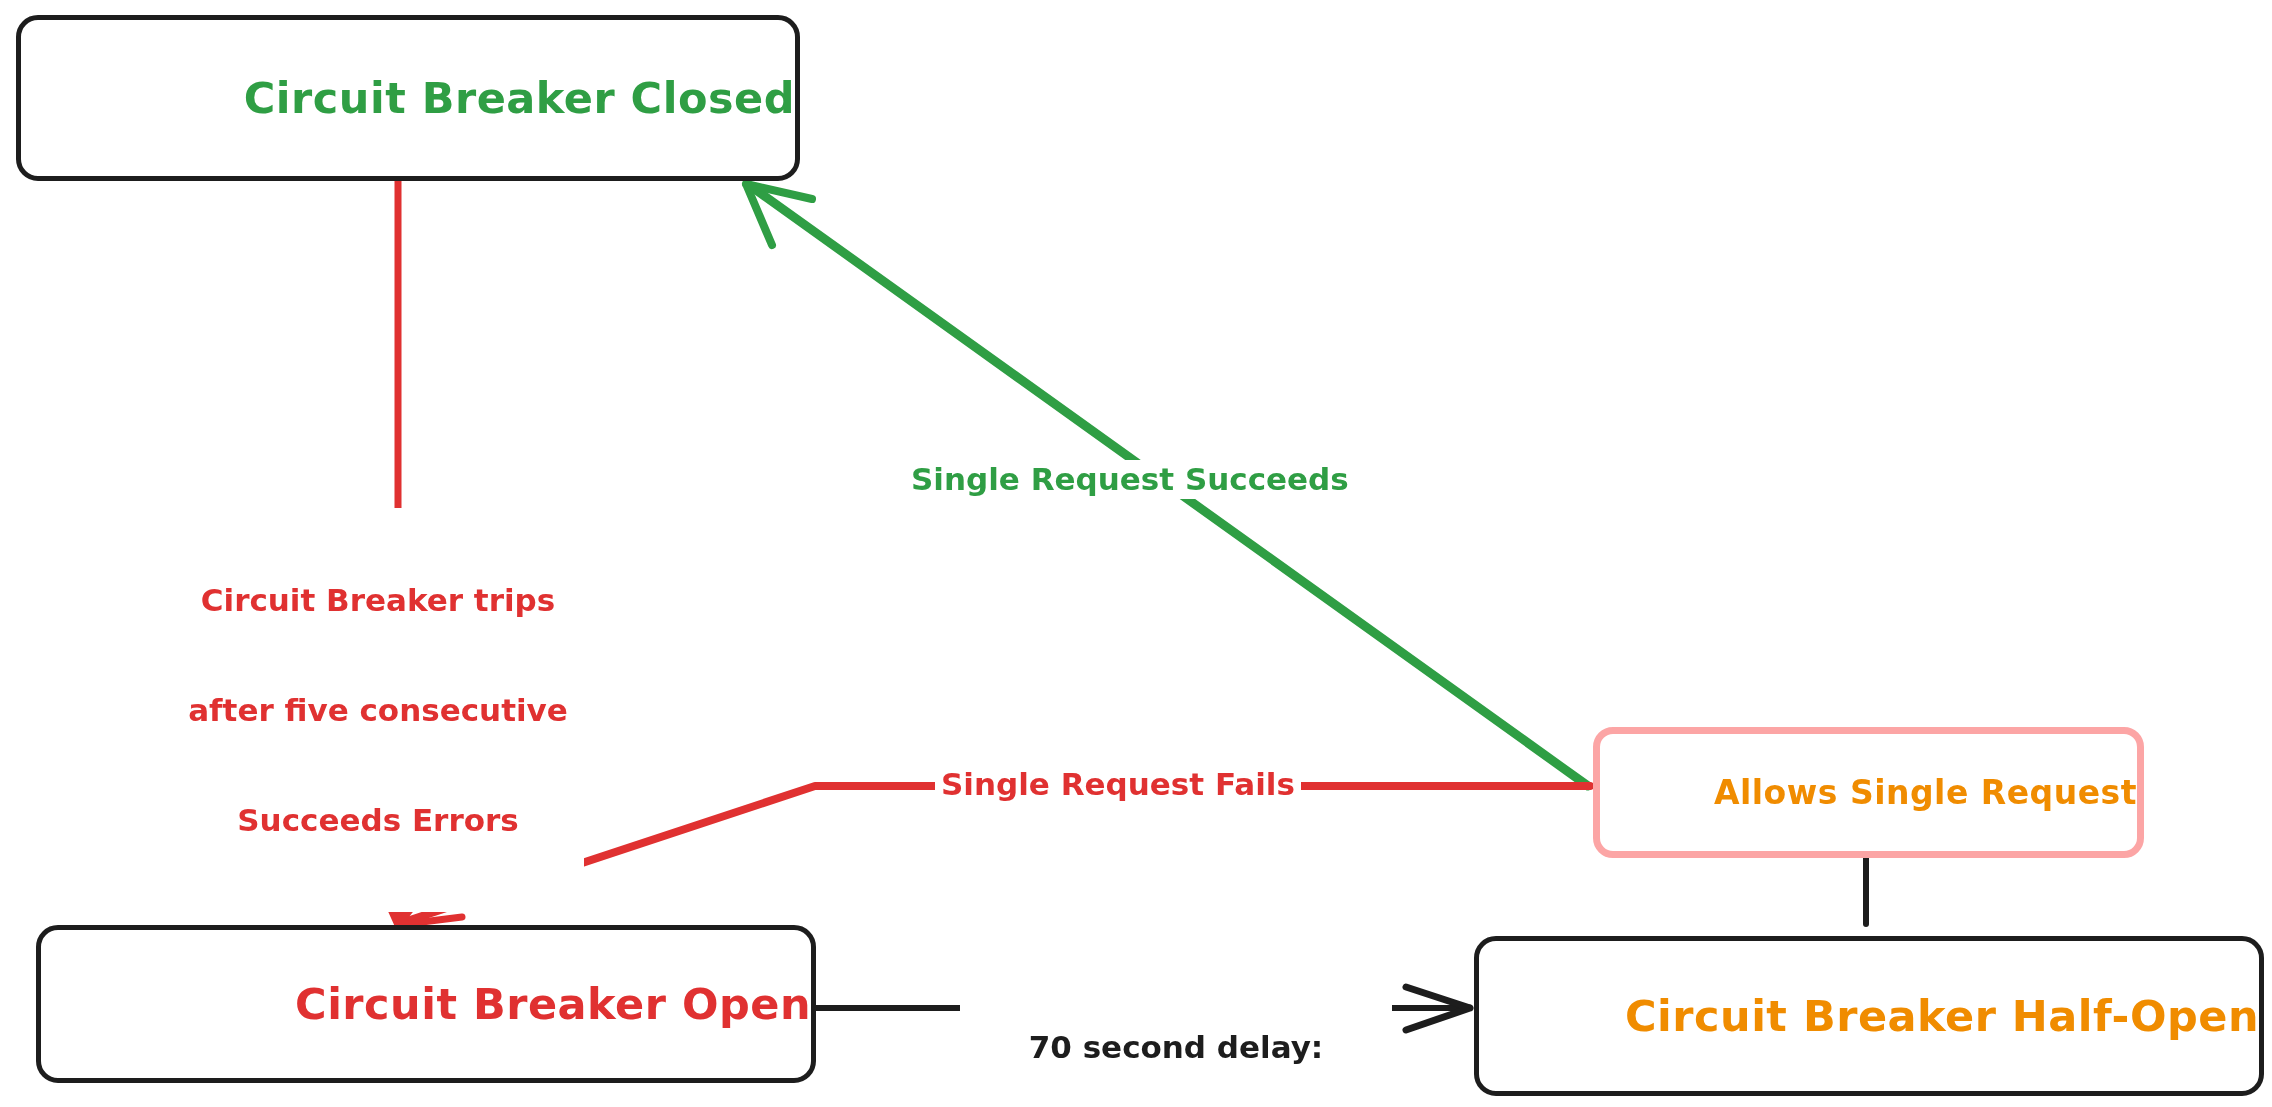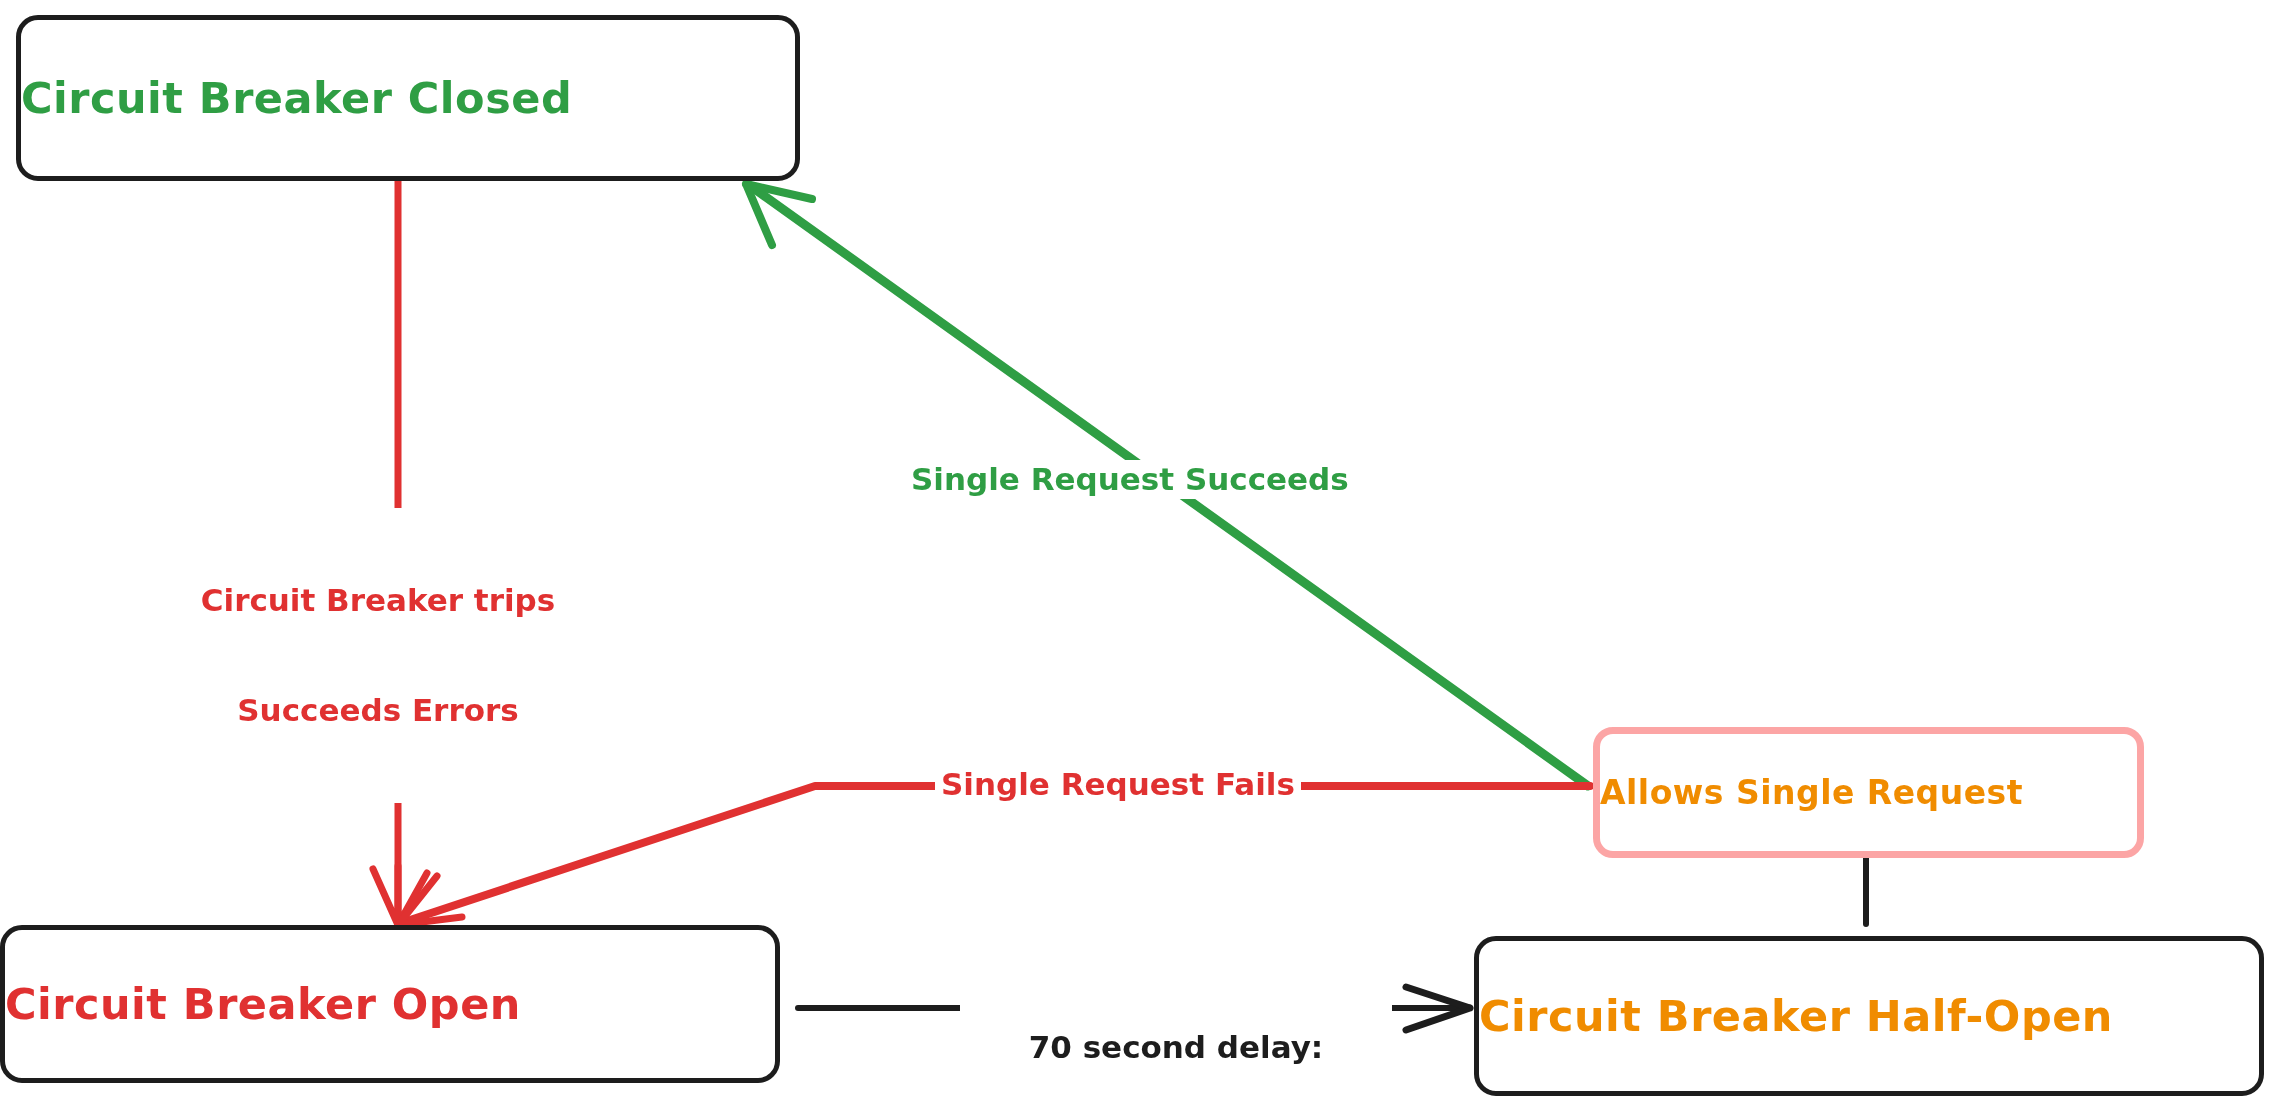"Circuit Breaker Closed" .node { justify-content: flex-start -> flex-end }
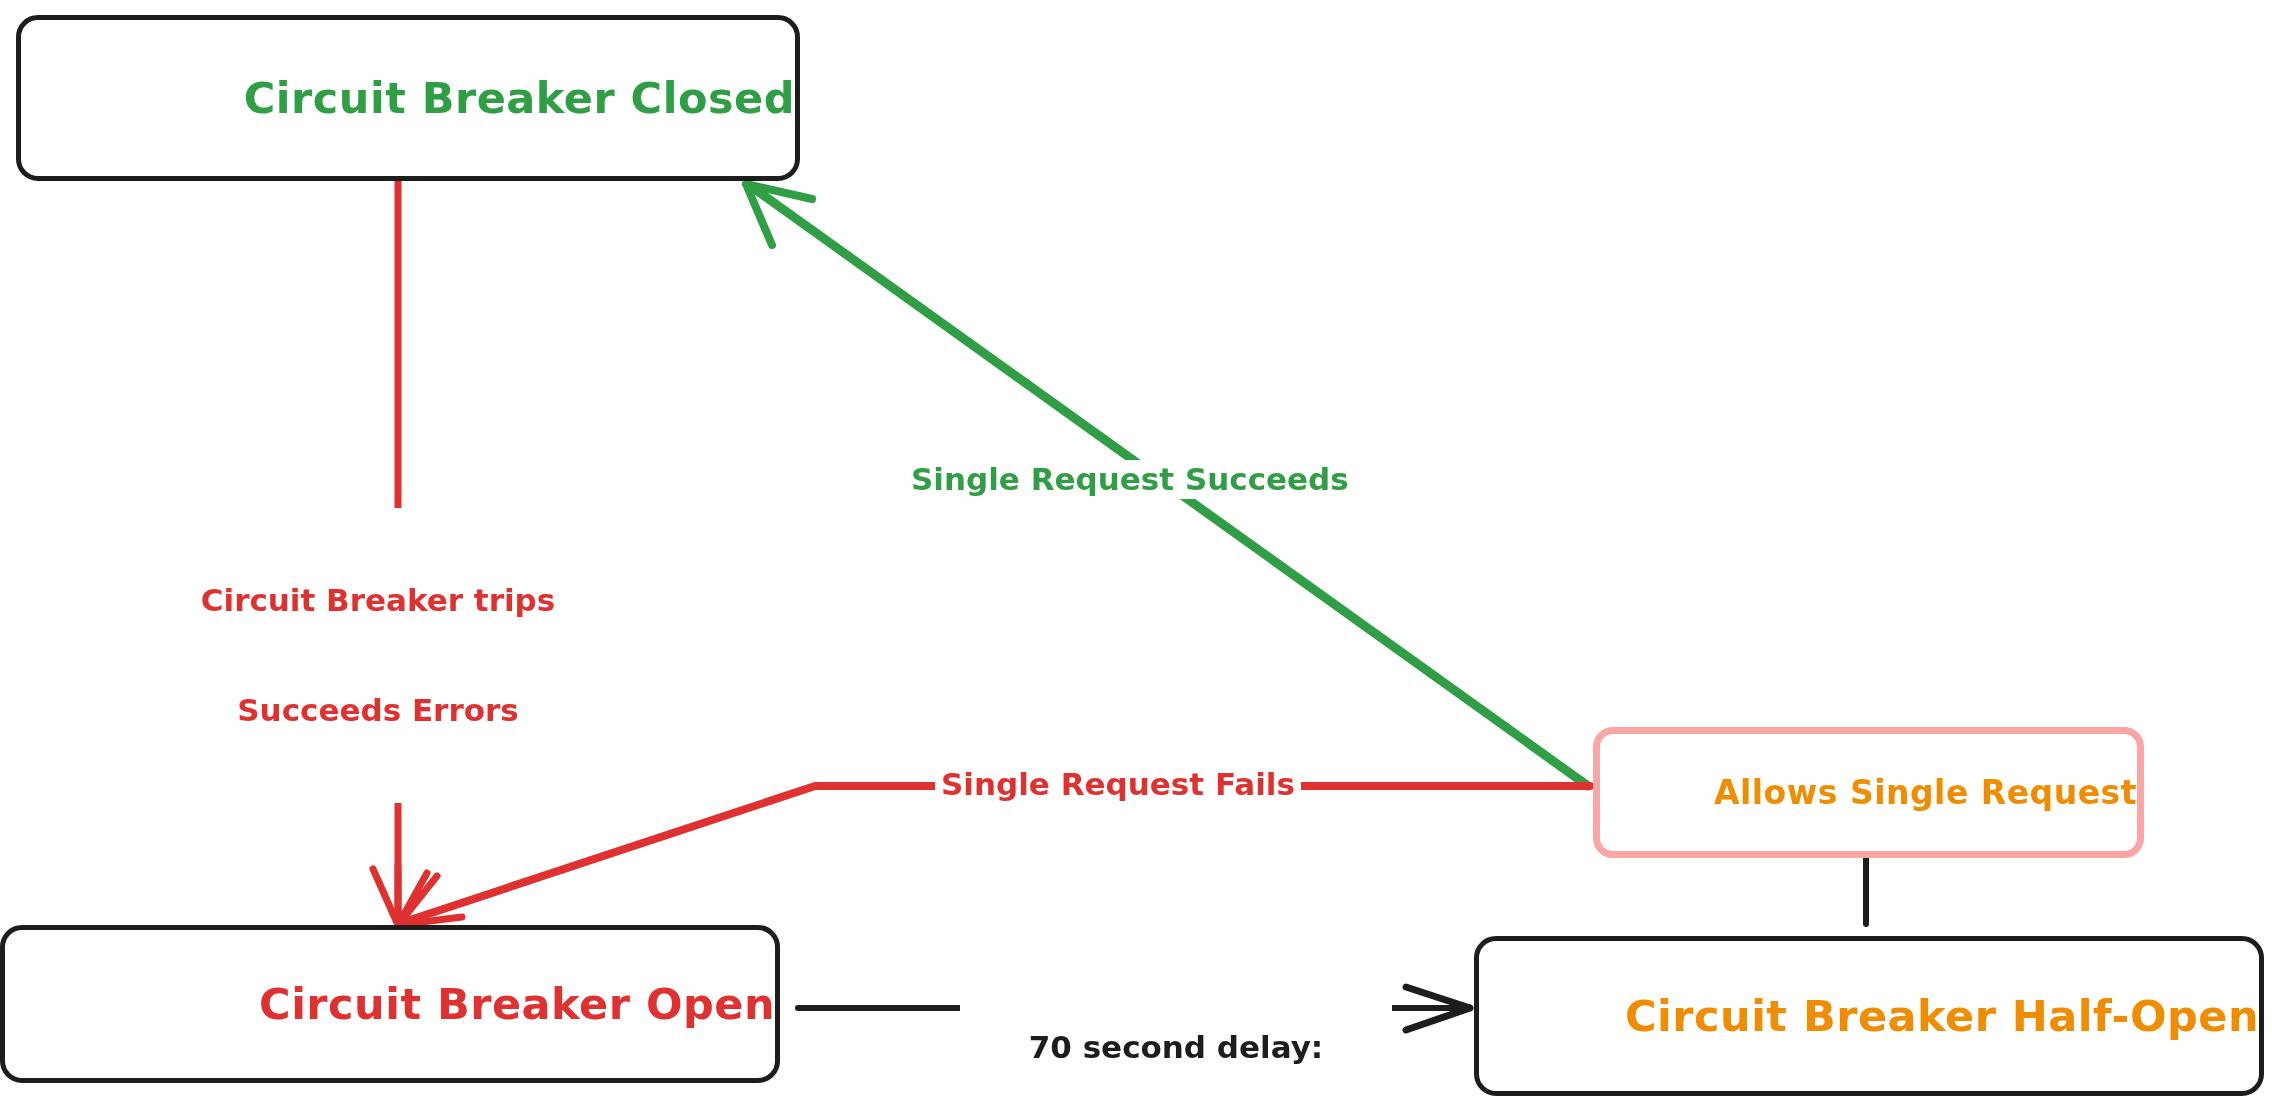"after five consecutive" div { html: none -> <div>after five consecutive</div> }
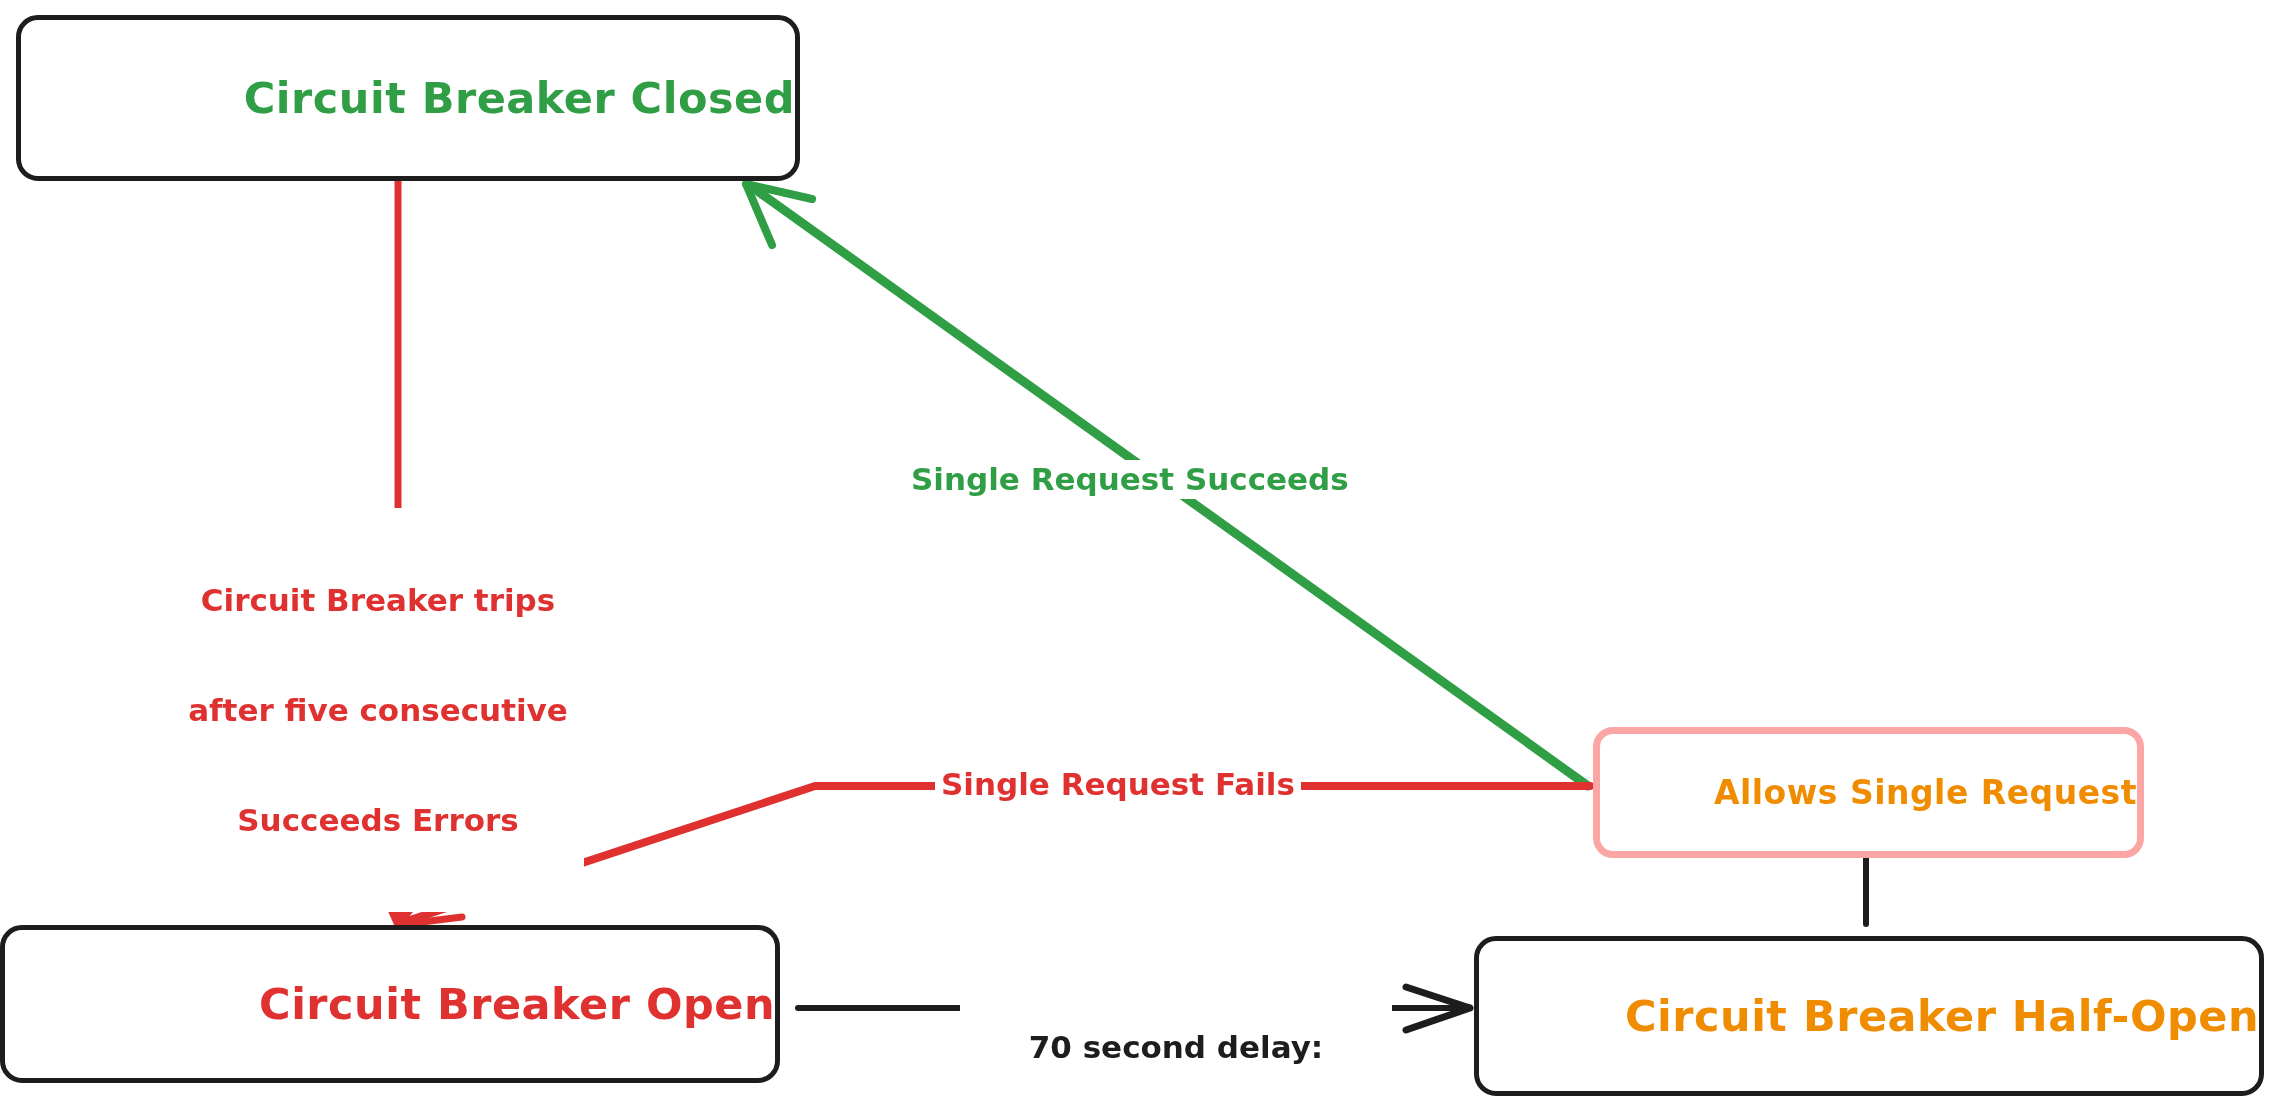"Circuit Breaker Open" #node-open { left: 0 -> 36px }
